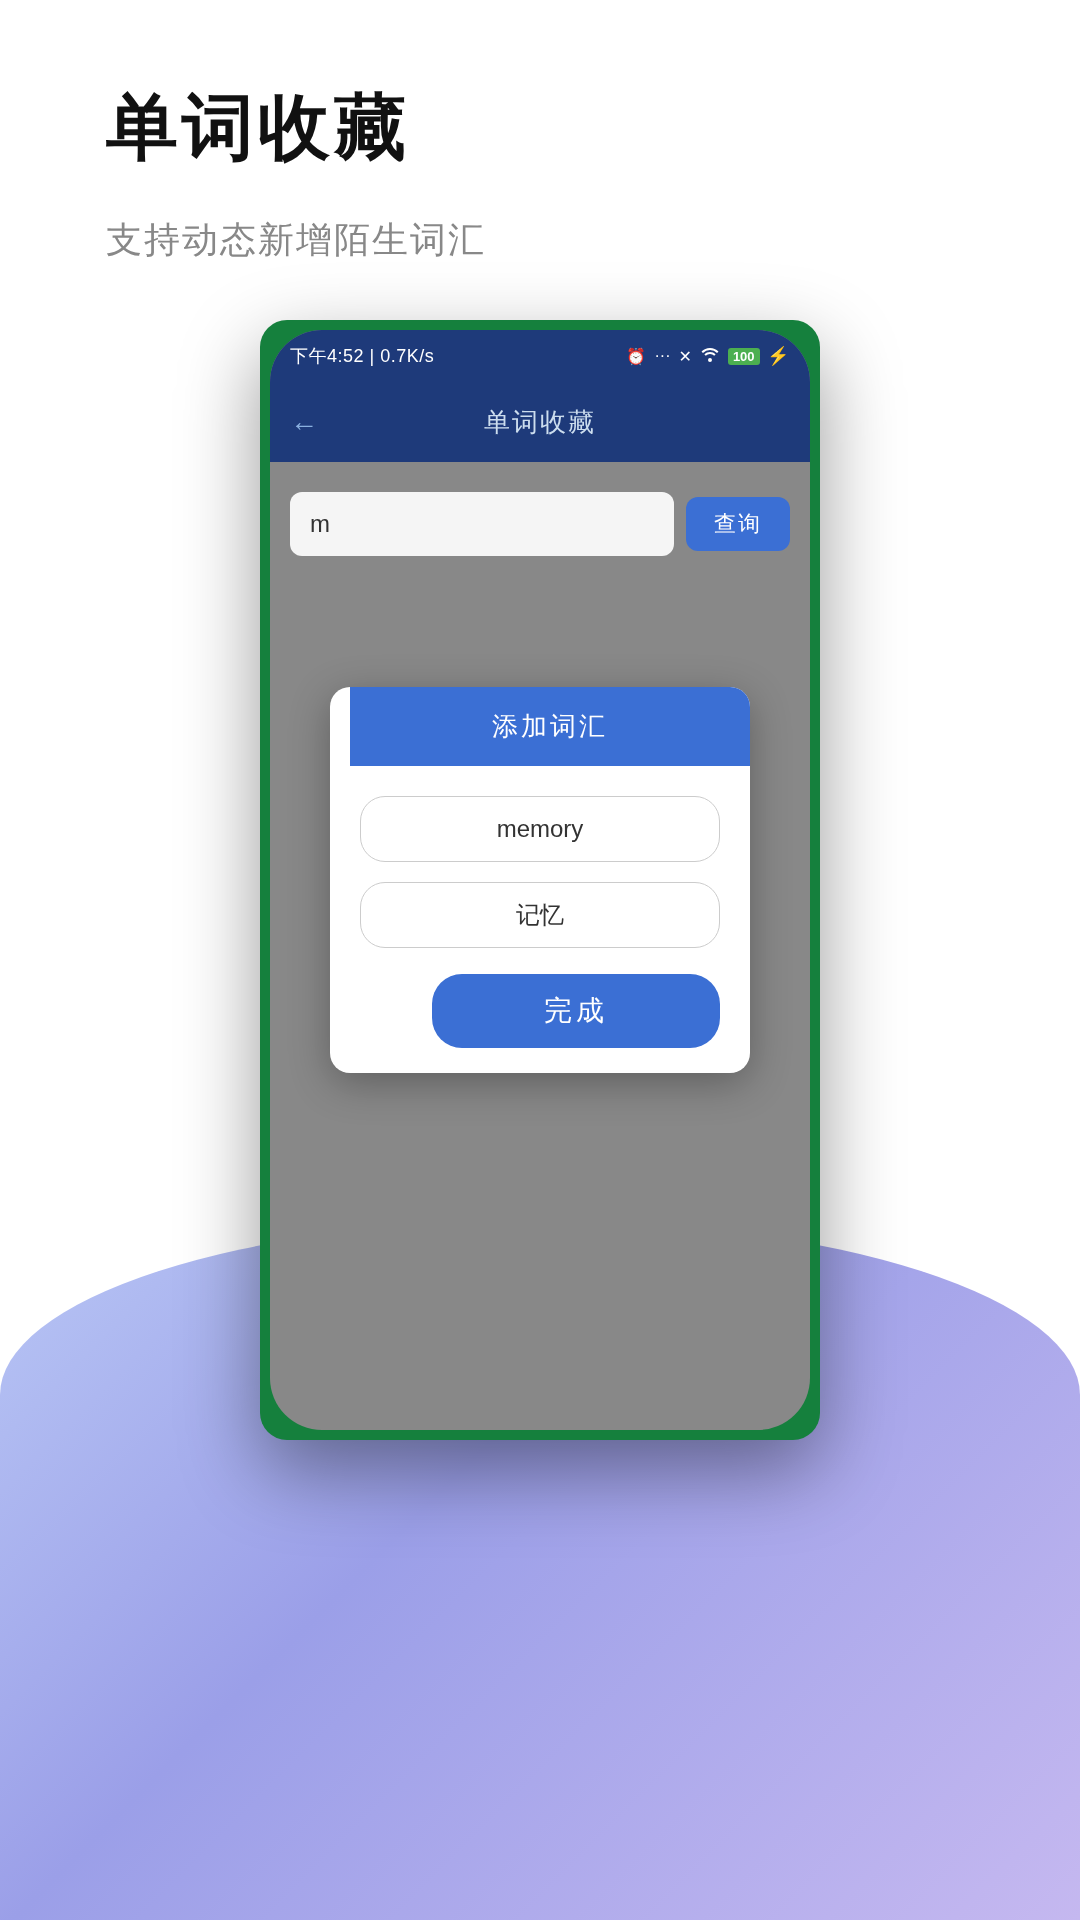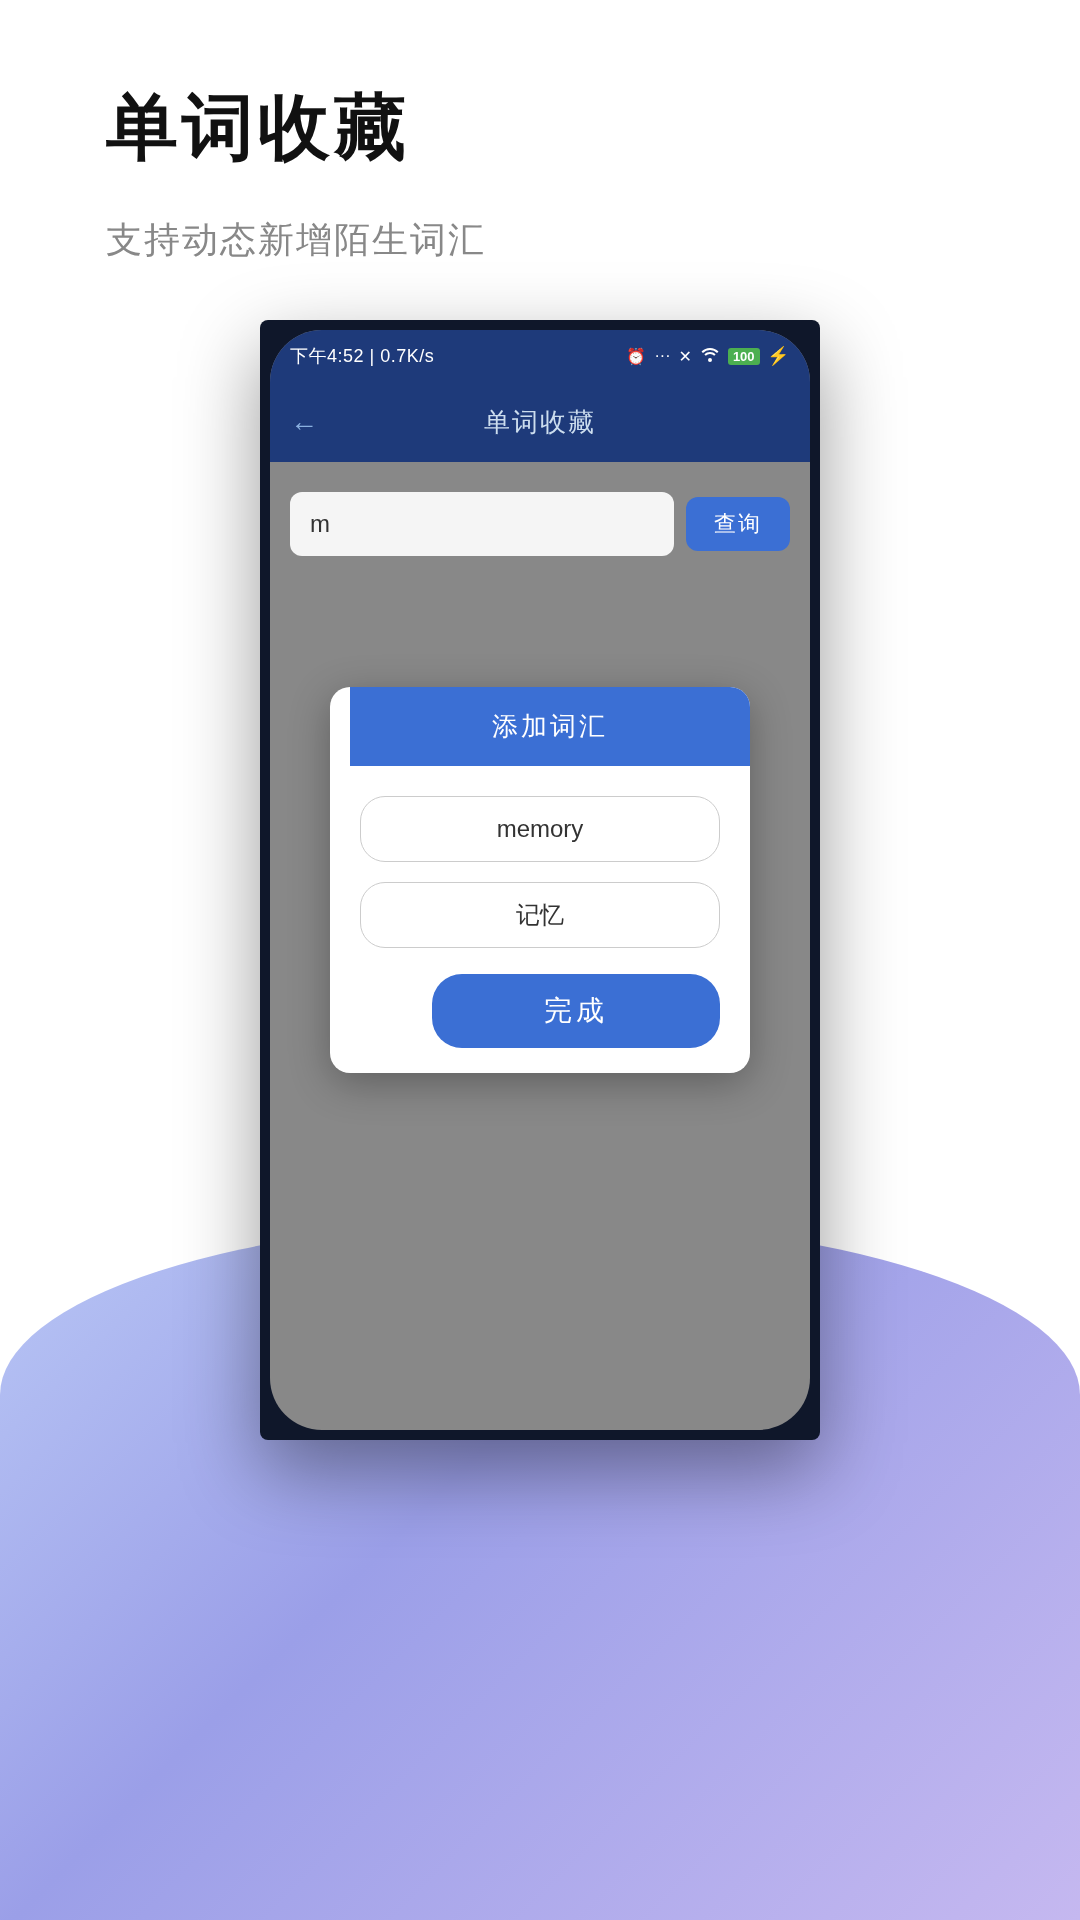"下午4:52 | 0.7K/s" .phone-frame { background: #0f172a -> #15803d; border-radius: 8px -> 27px }
